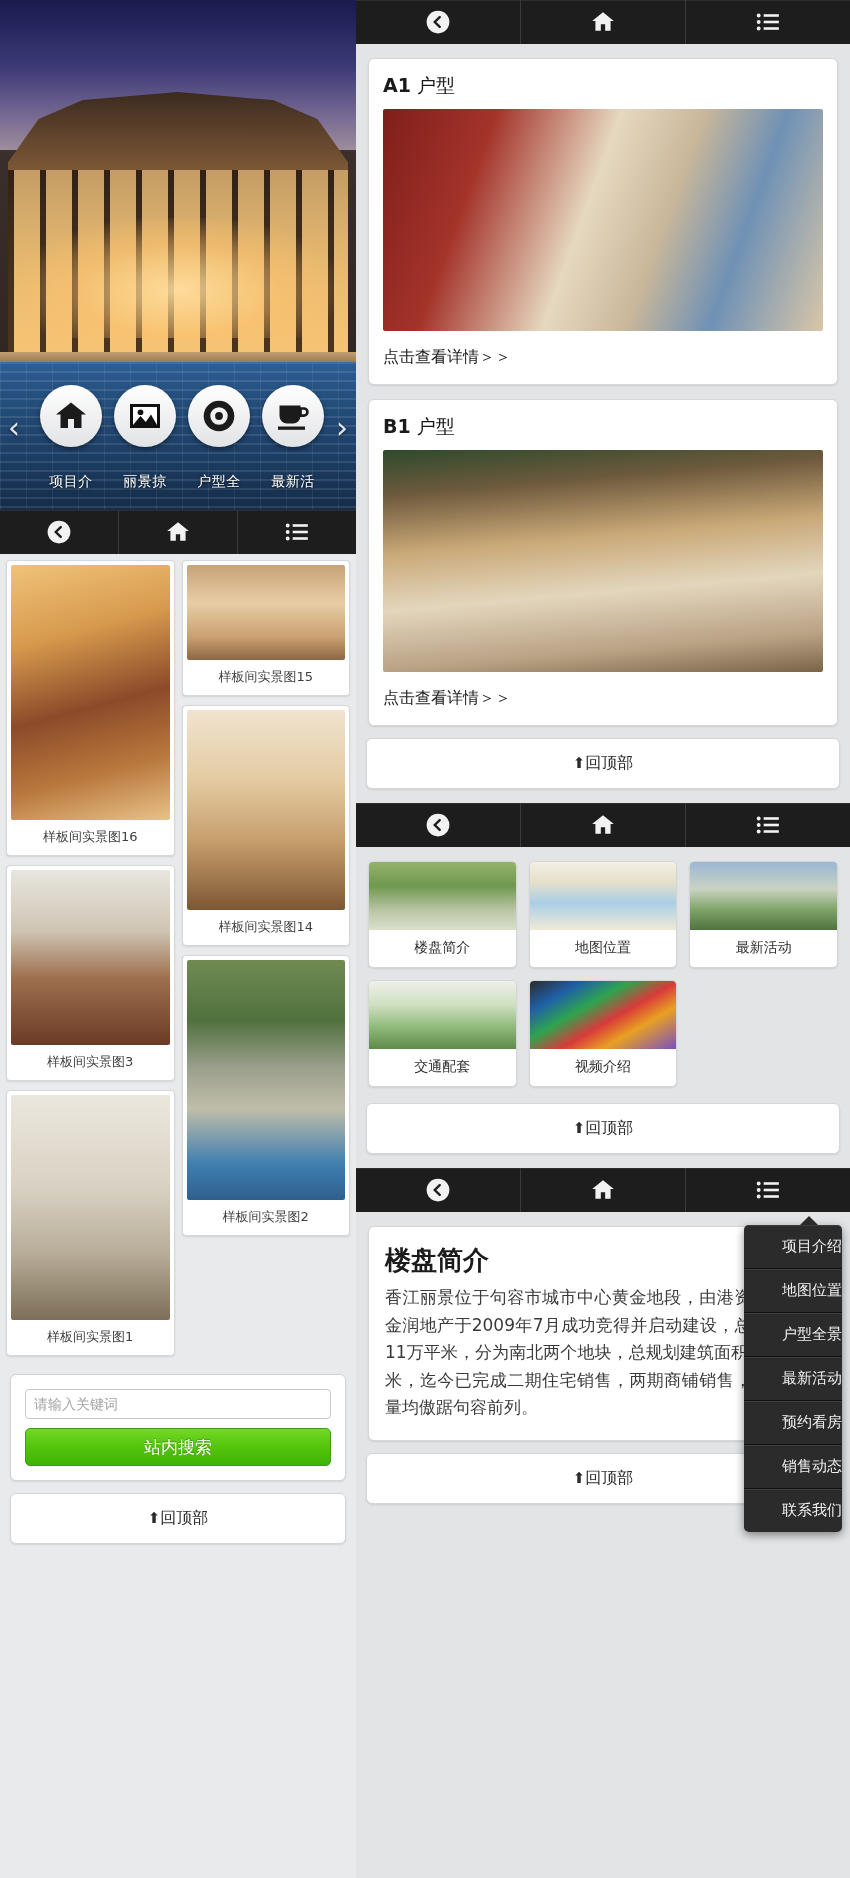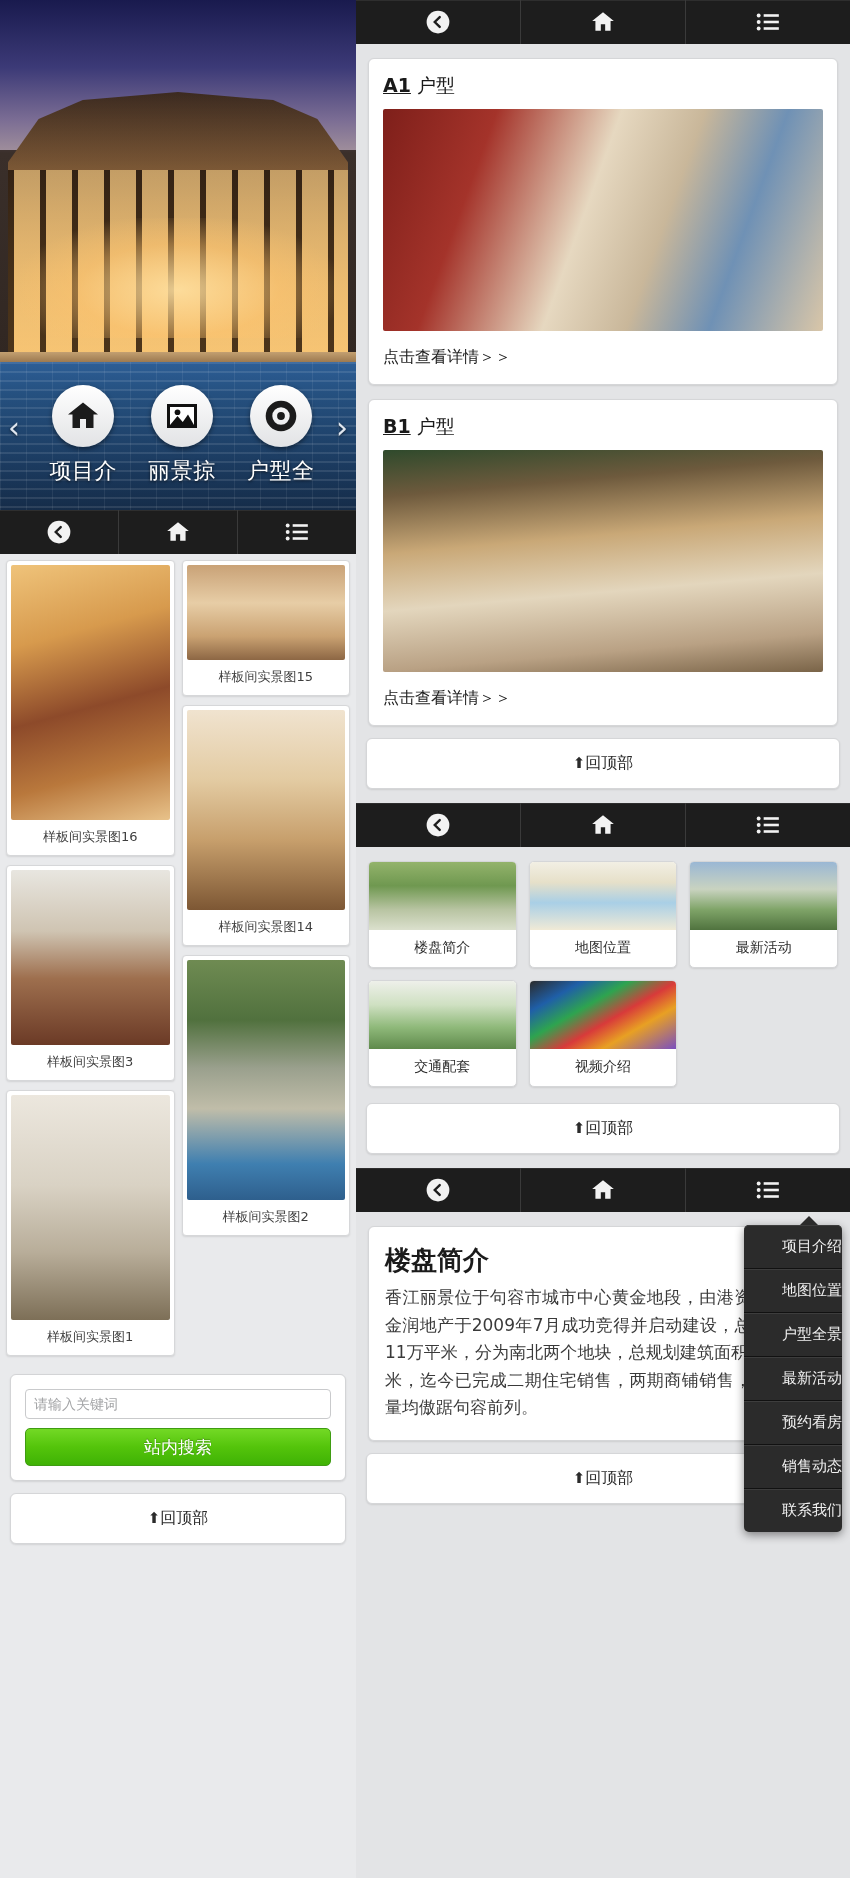"A1" .unit-title b { text-decoration: underline -> none }
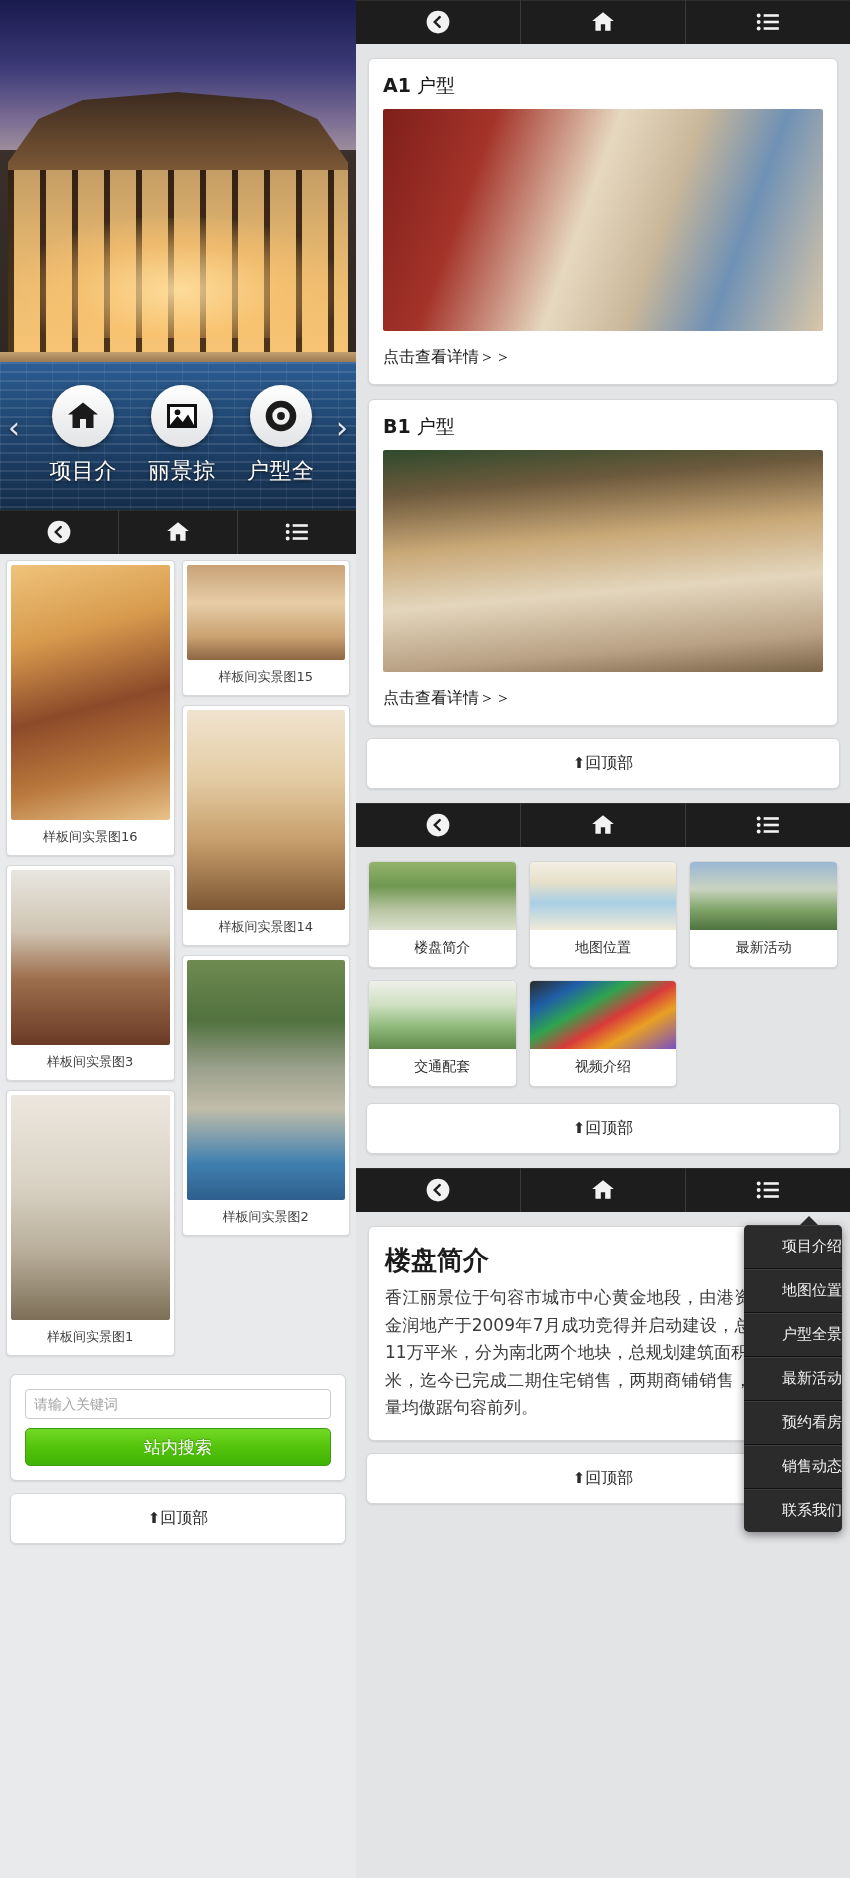"项目介" .hero-label { font-size: 22px -> 14px; margin-top: 9px -> 26px }
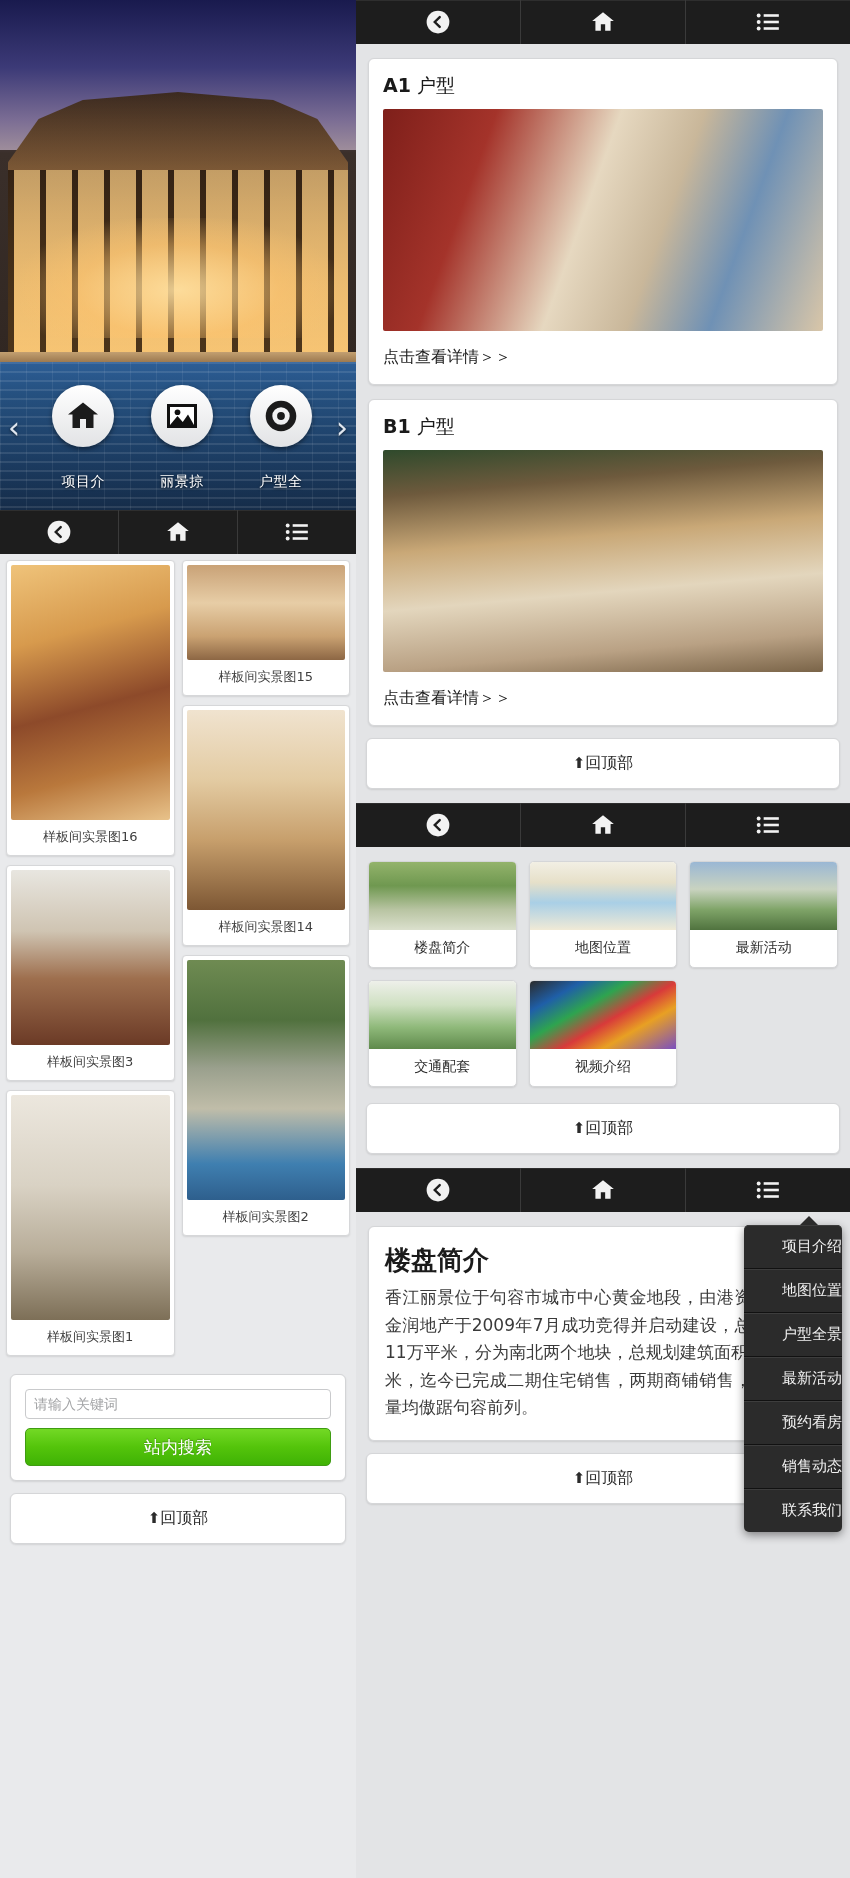"最新活" div.hero-item { html: none -> <div> <div> <svg> <path></path> <path></path> <rect></rect> </svg> </div> <div>最新活</div> </div> }
